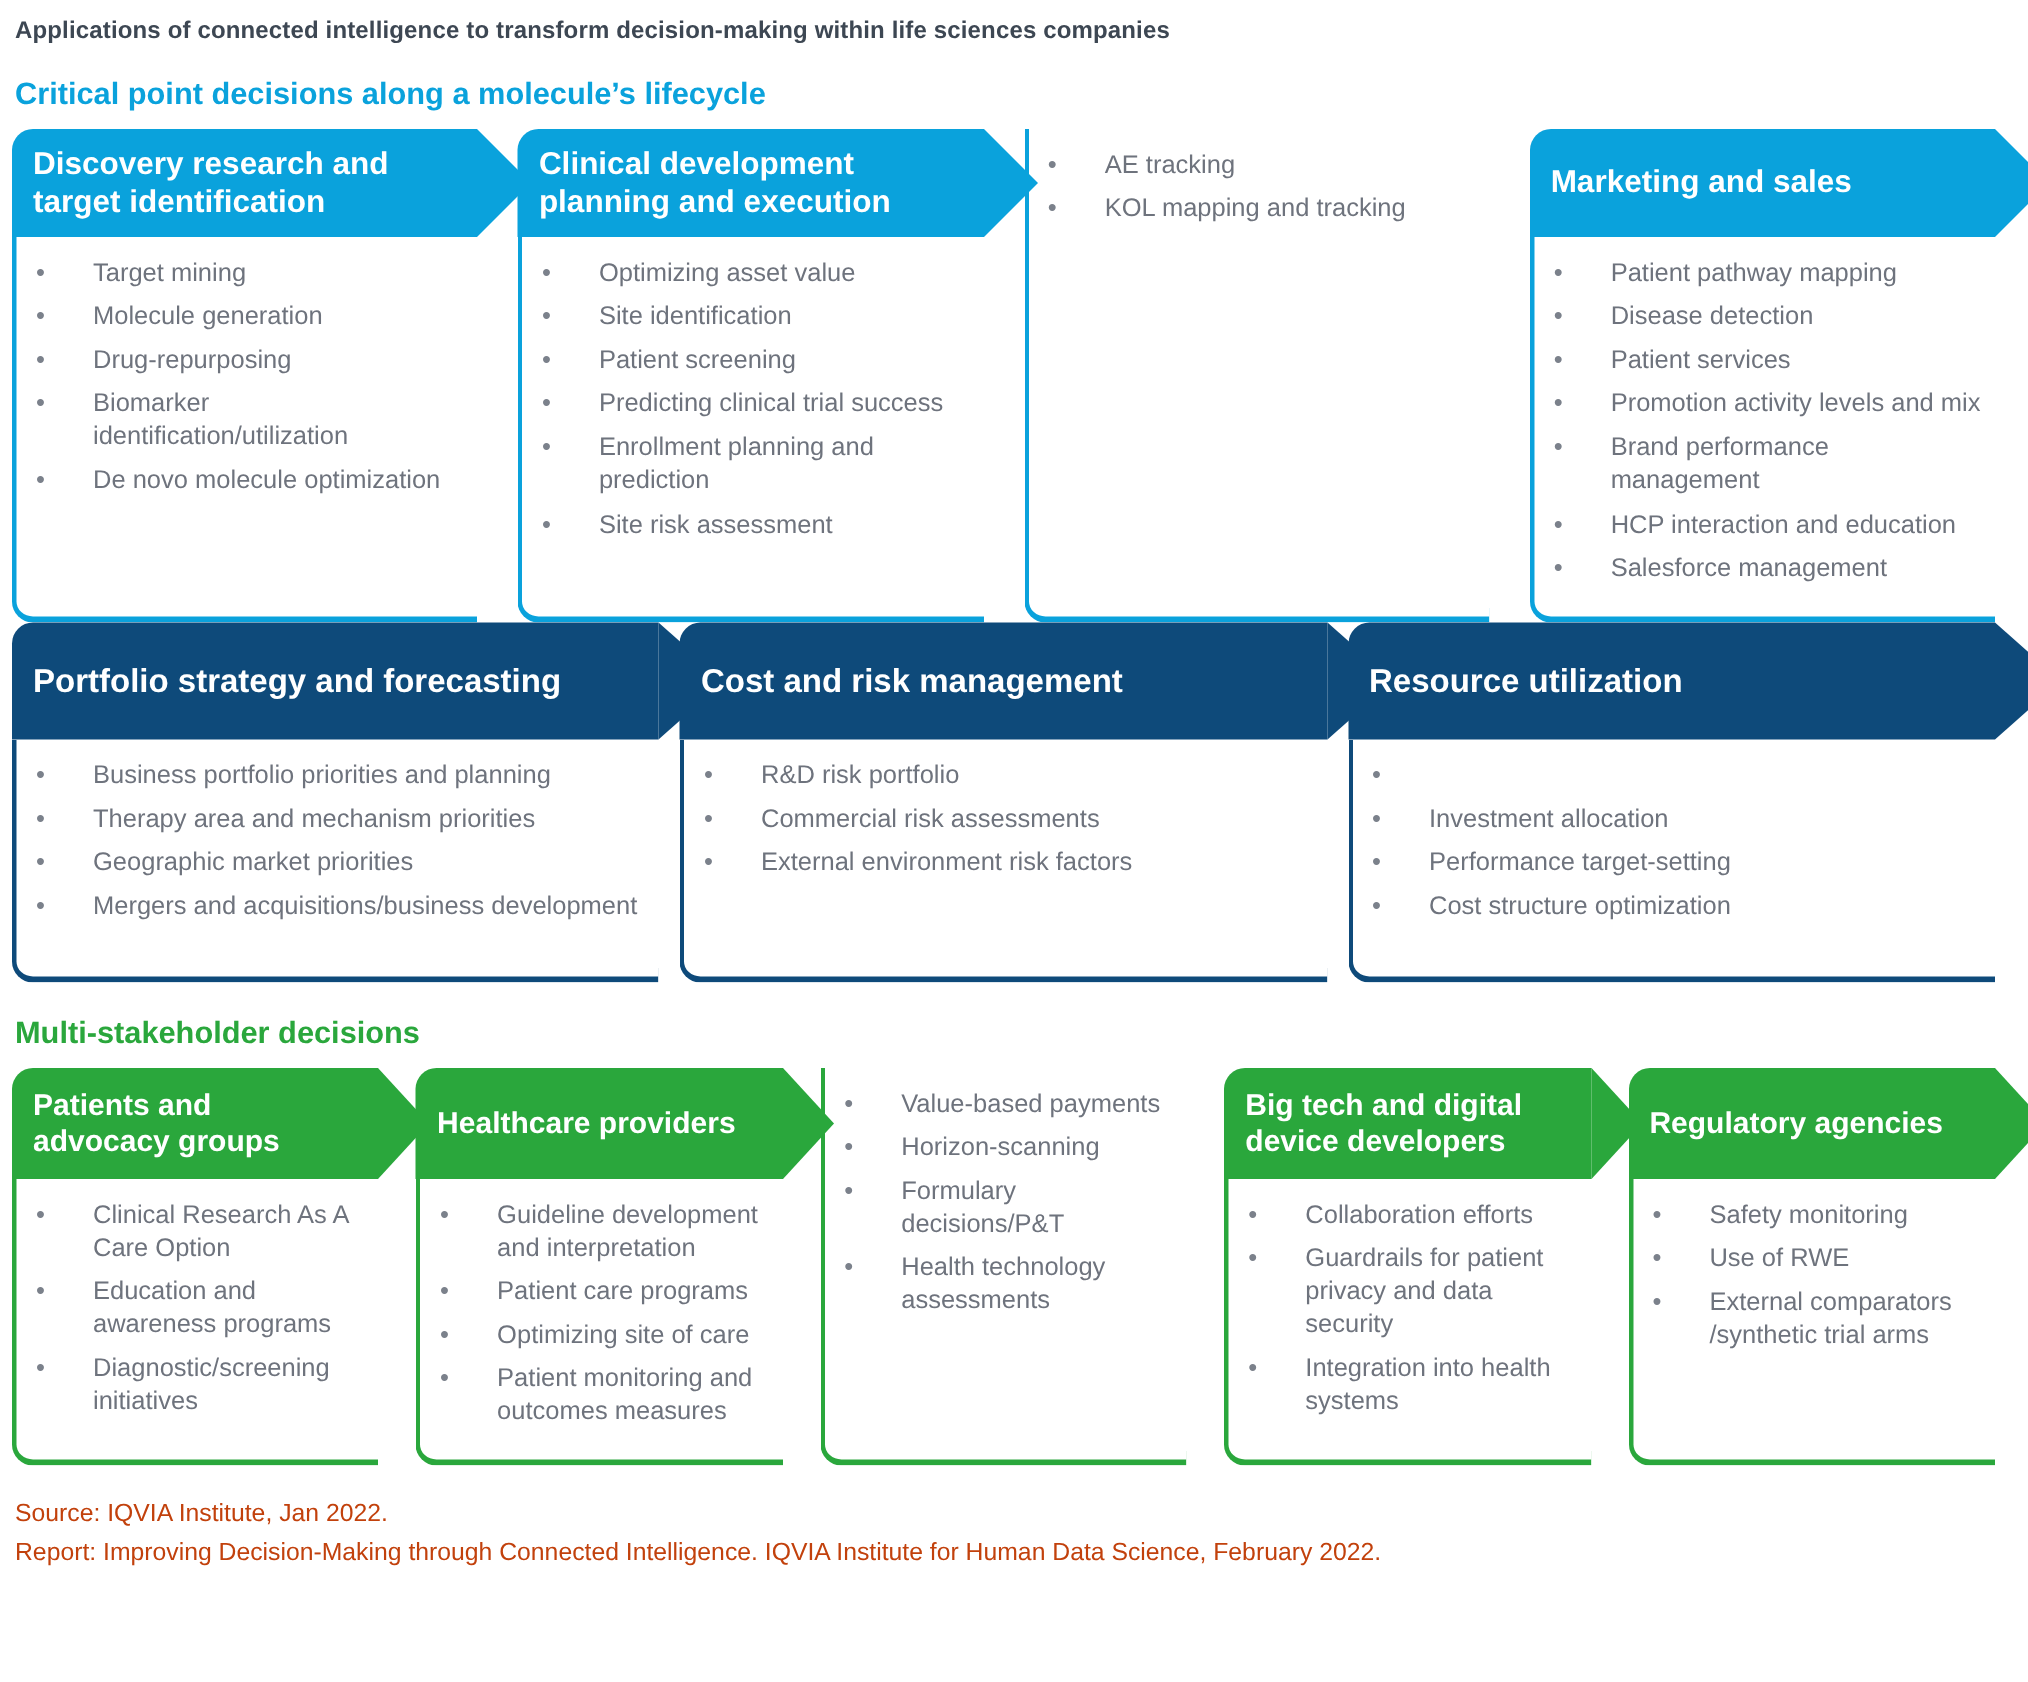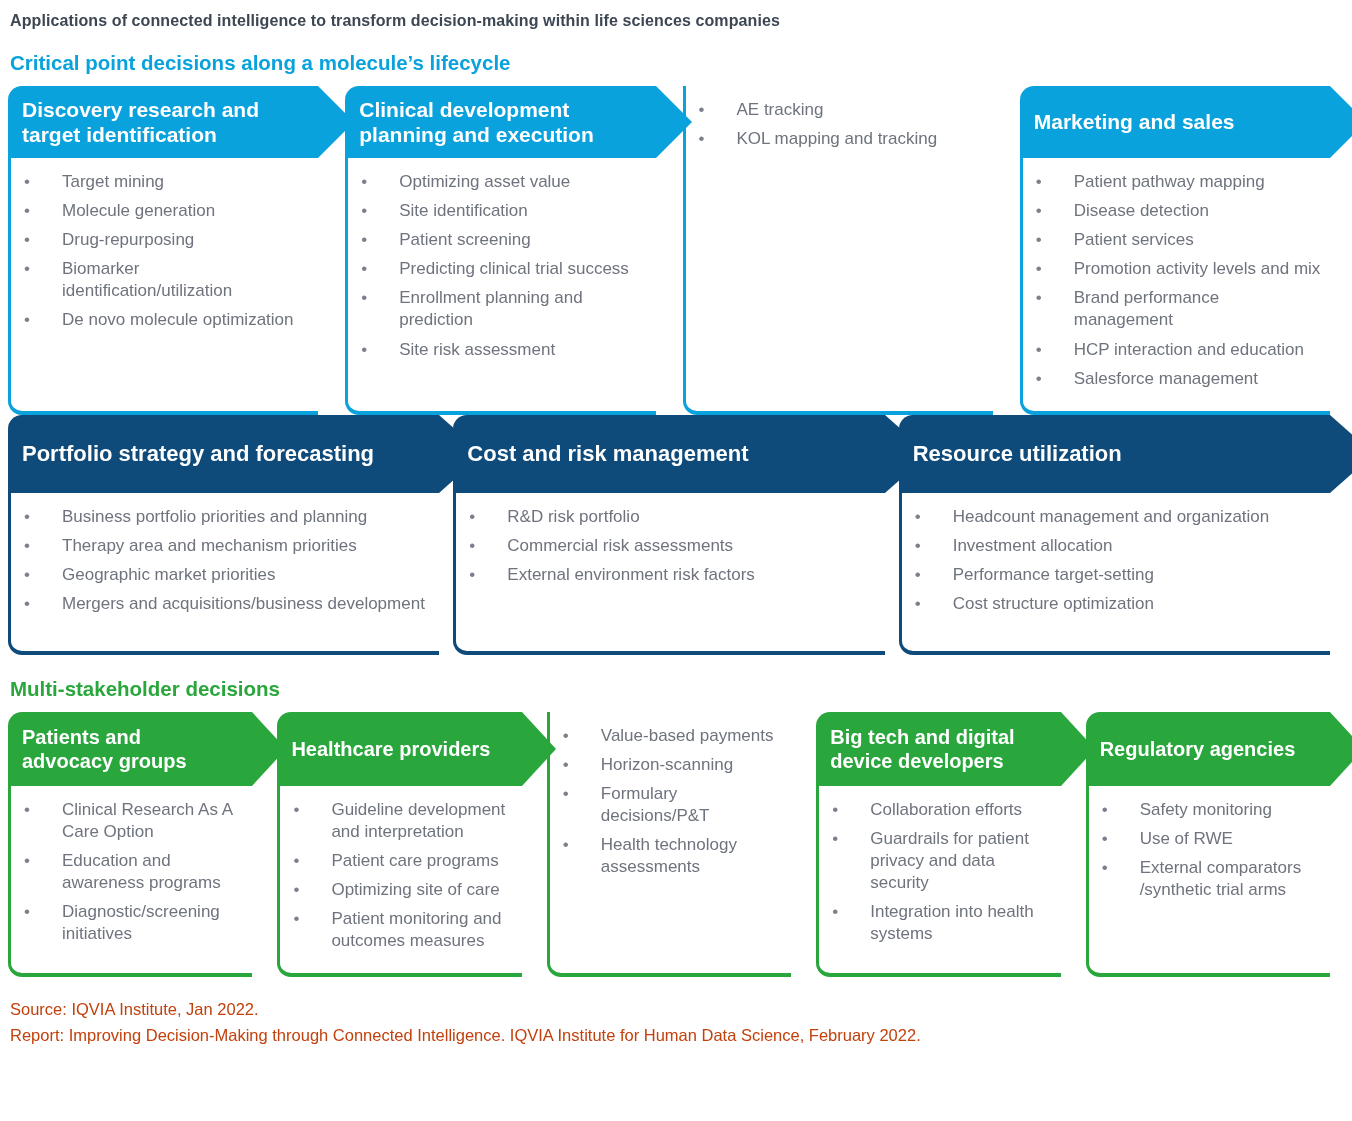"Headcount management and organization" span.bullet-text { html: <span>Headcount management and organization</span> -> none }
